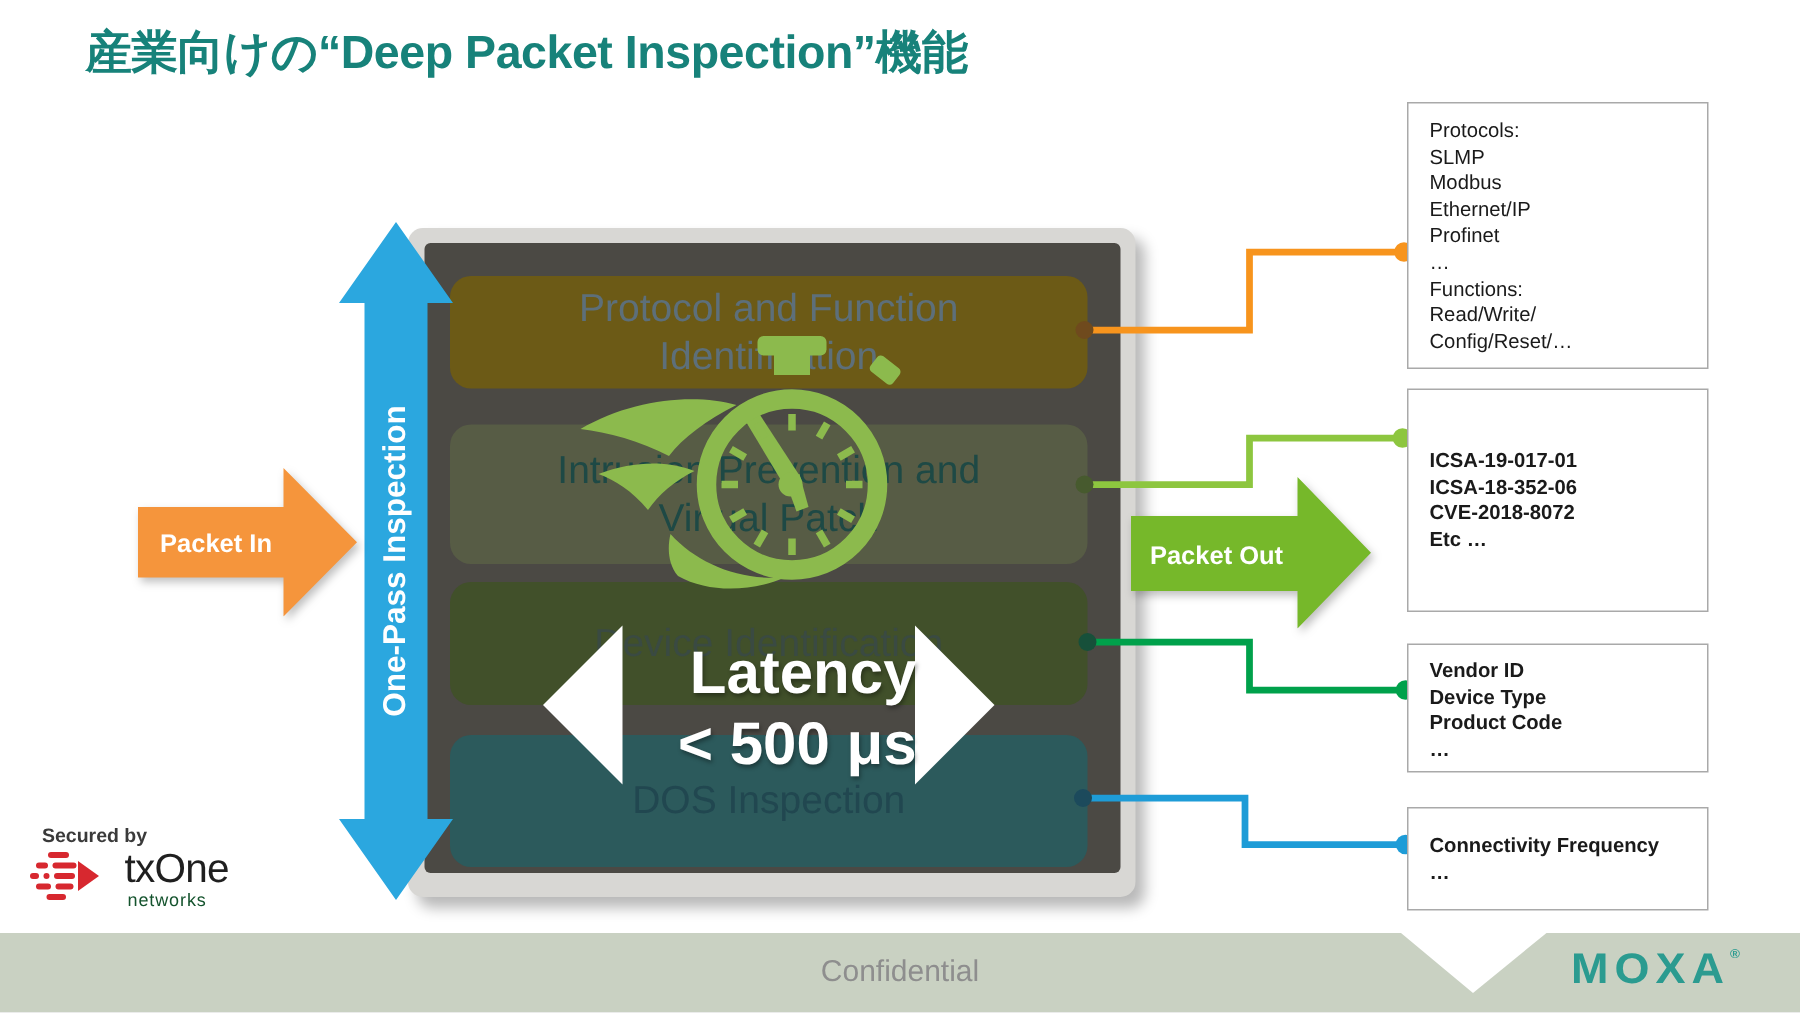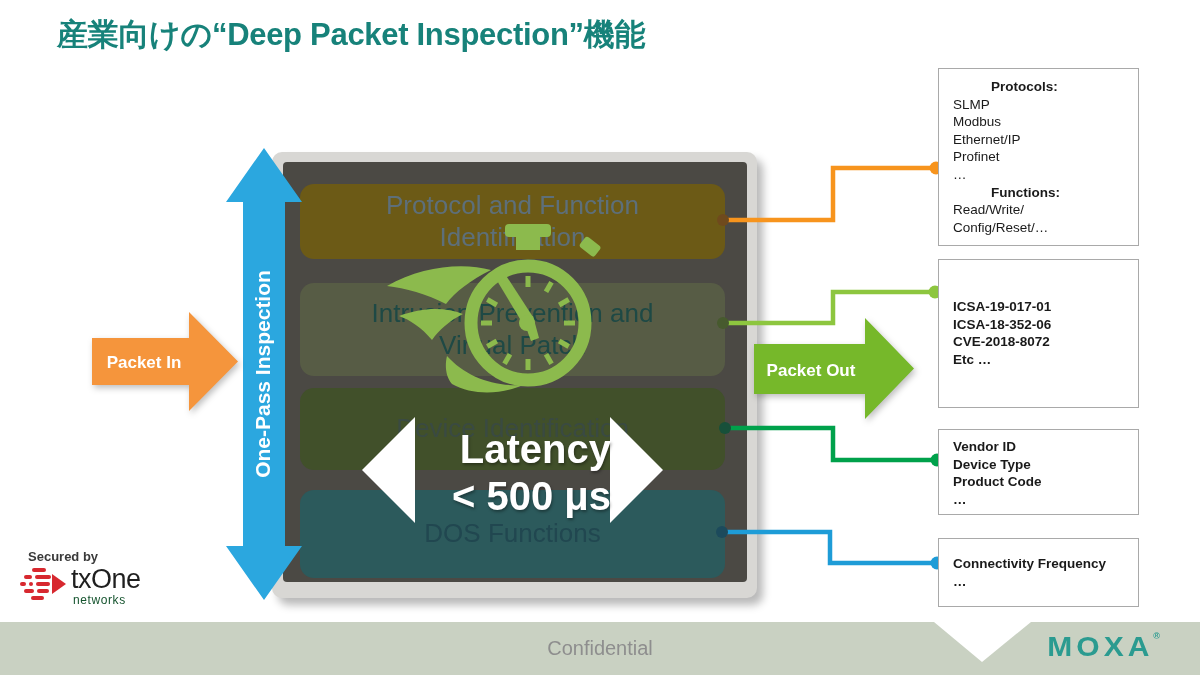"Protocols:" .co-h { font-weight: bold -> normal; margin-left: 38px -> none }
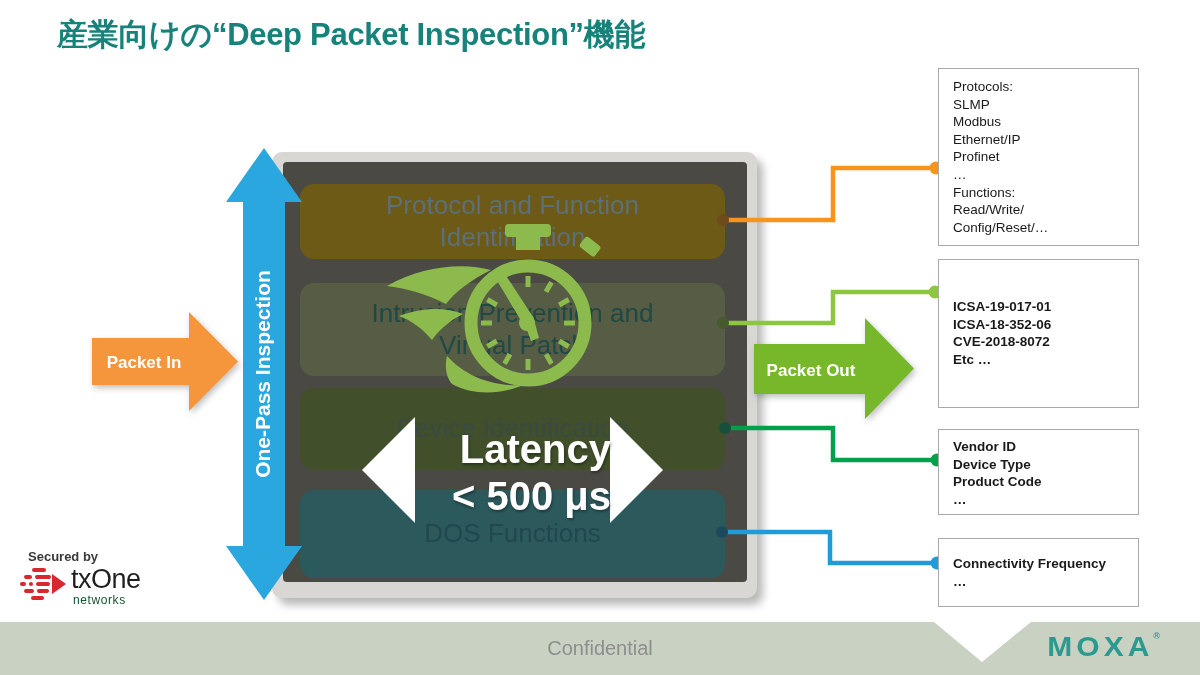"DOS Functions" span { text: Functions -> Inspection }
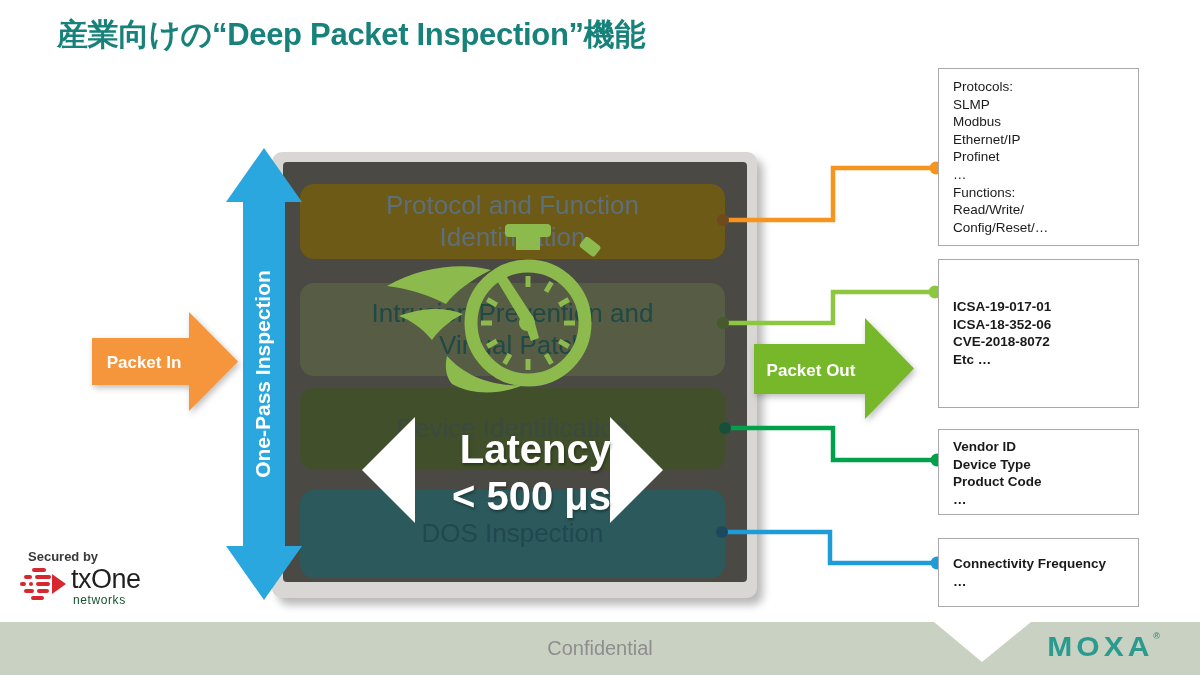"txOne" .txone { gap: none -> 12px }
